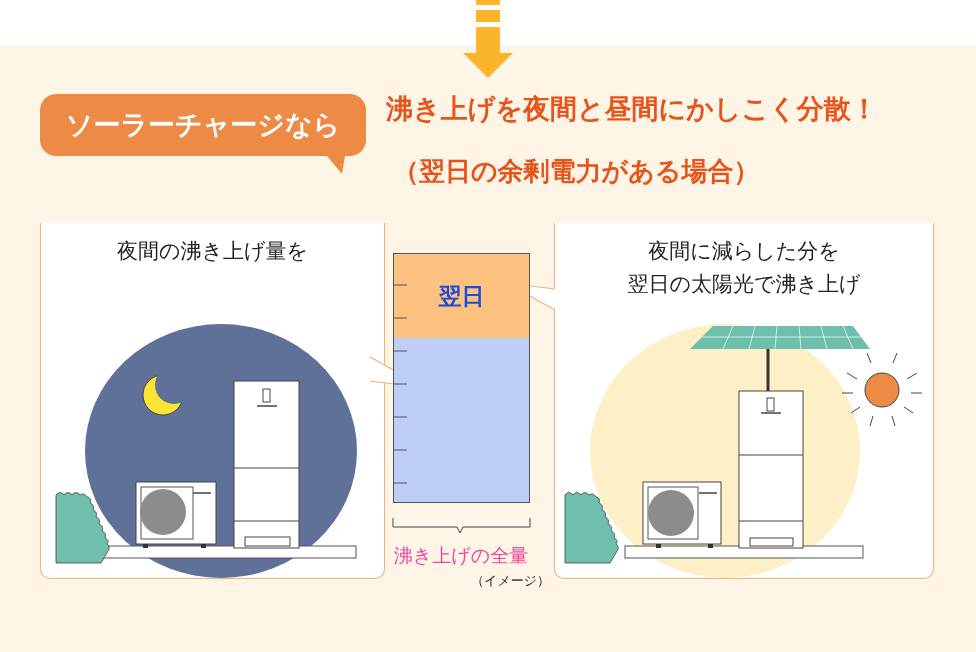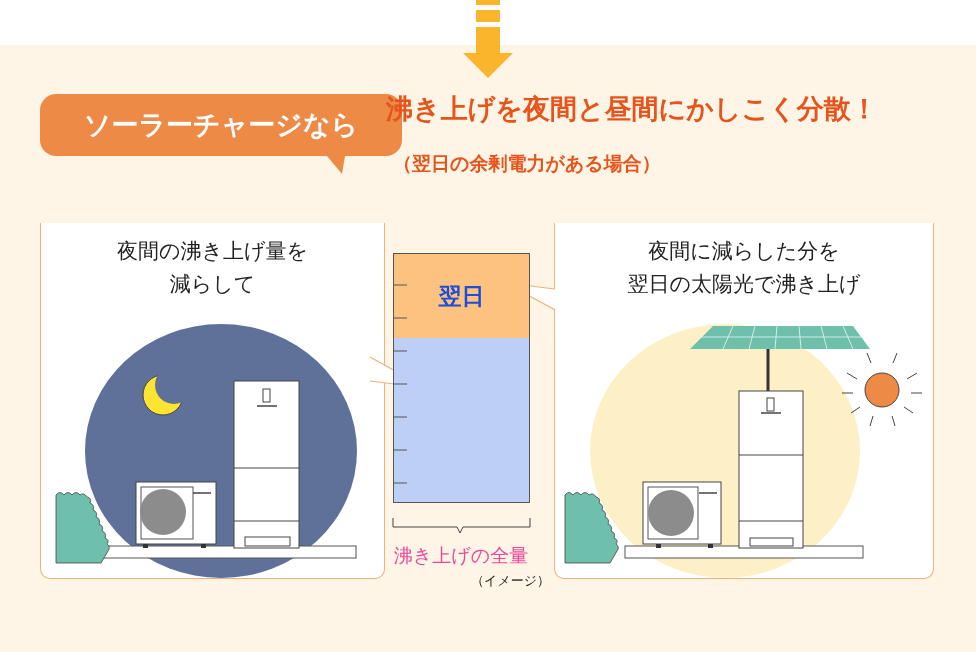"ソーラーチャージなら" .bubble { width: 362px -> 326px }
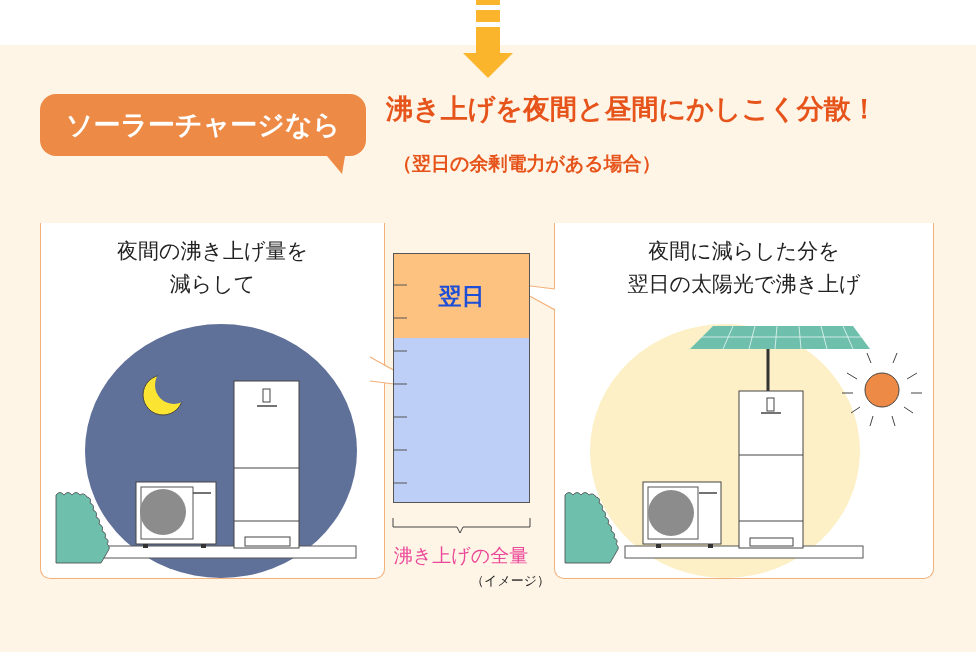"（翌日の余剰電力がある場合）" .headline2 { font-size: 19px -> 26px; top: 148px -> 156px }
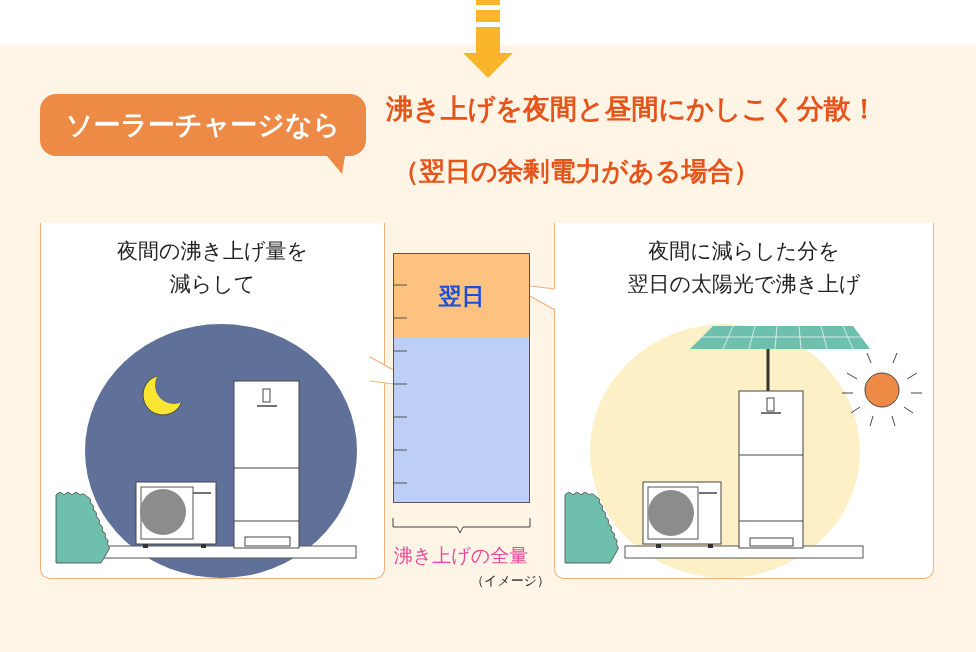"減らして" div.card-title { html: <div>減らして</div> -> none }
